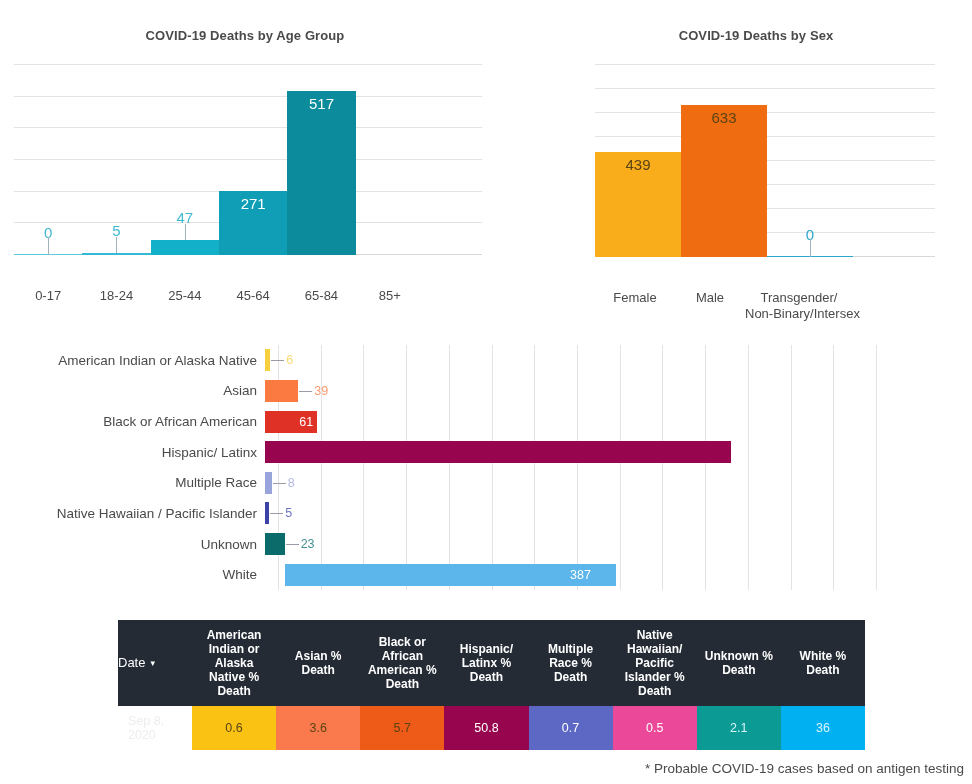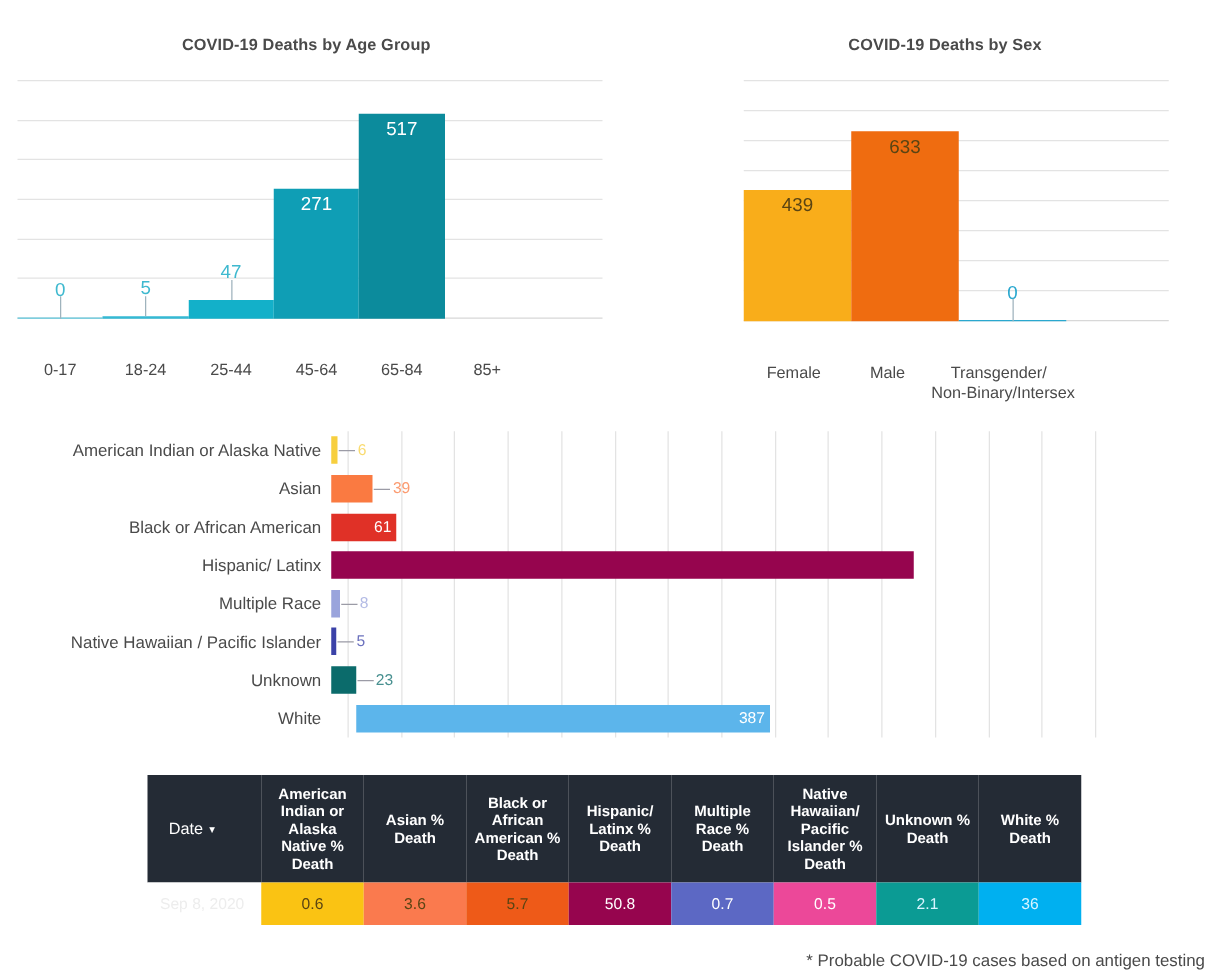"271" div.vbar { height: 104px -> 64px }
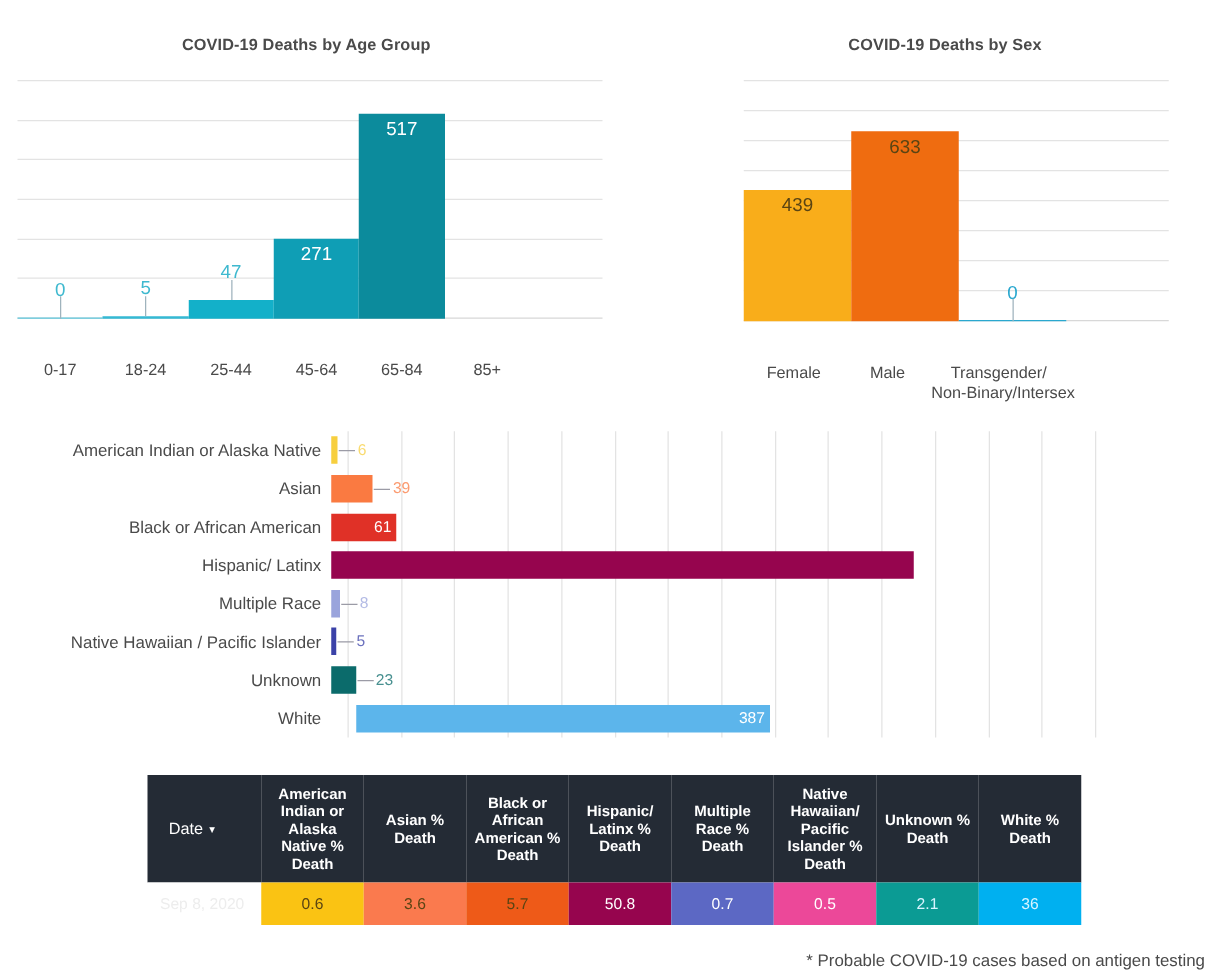"387" div.hbar-val { left: 301px -> 285px; text-align: right -> none }
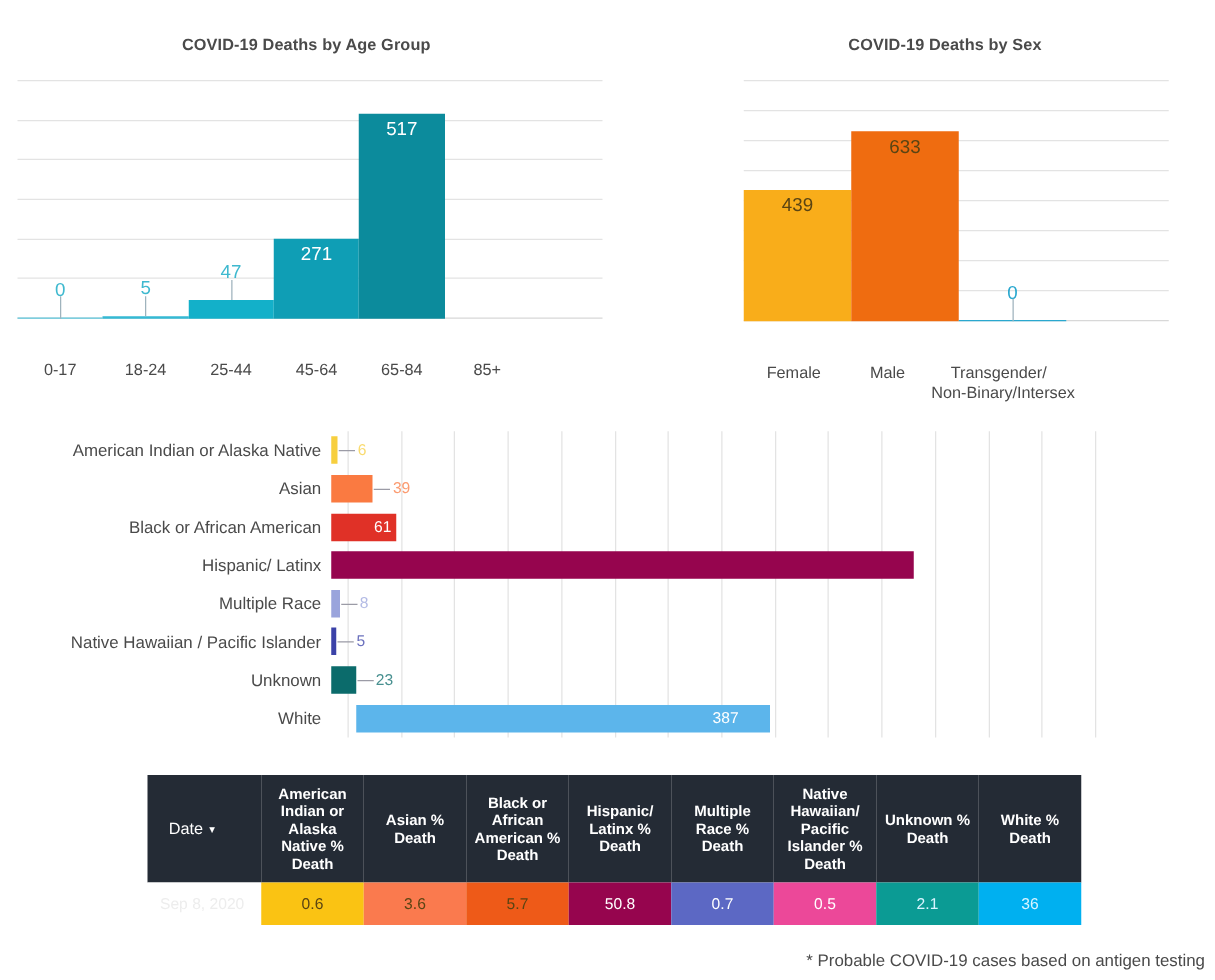"Date ▾" #data-table th.date-col { padding-left: 17px -> 0 }
